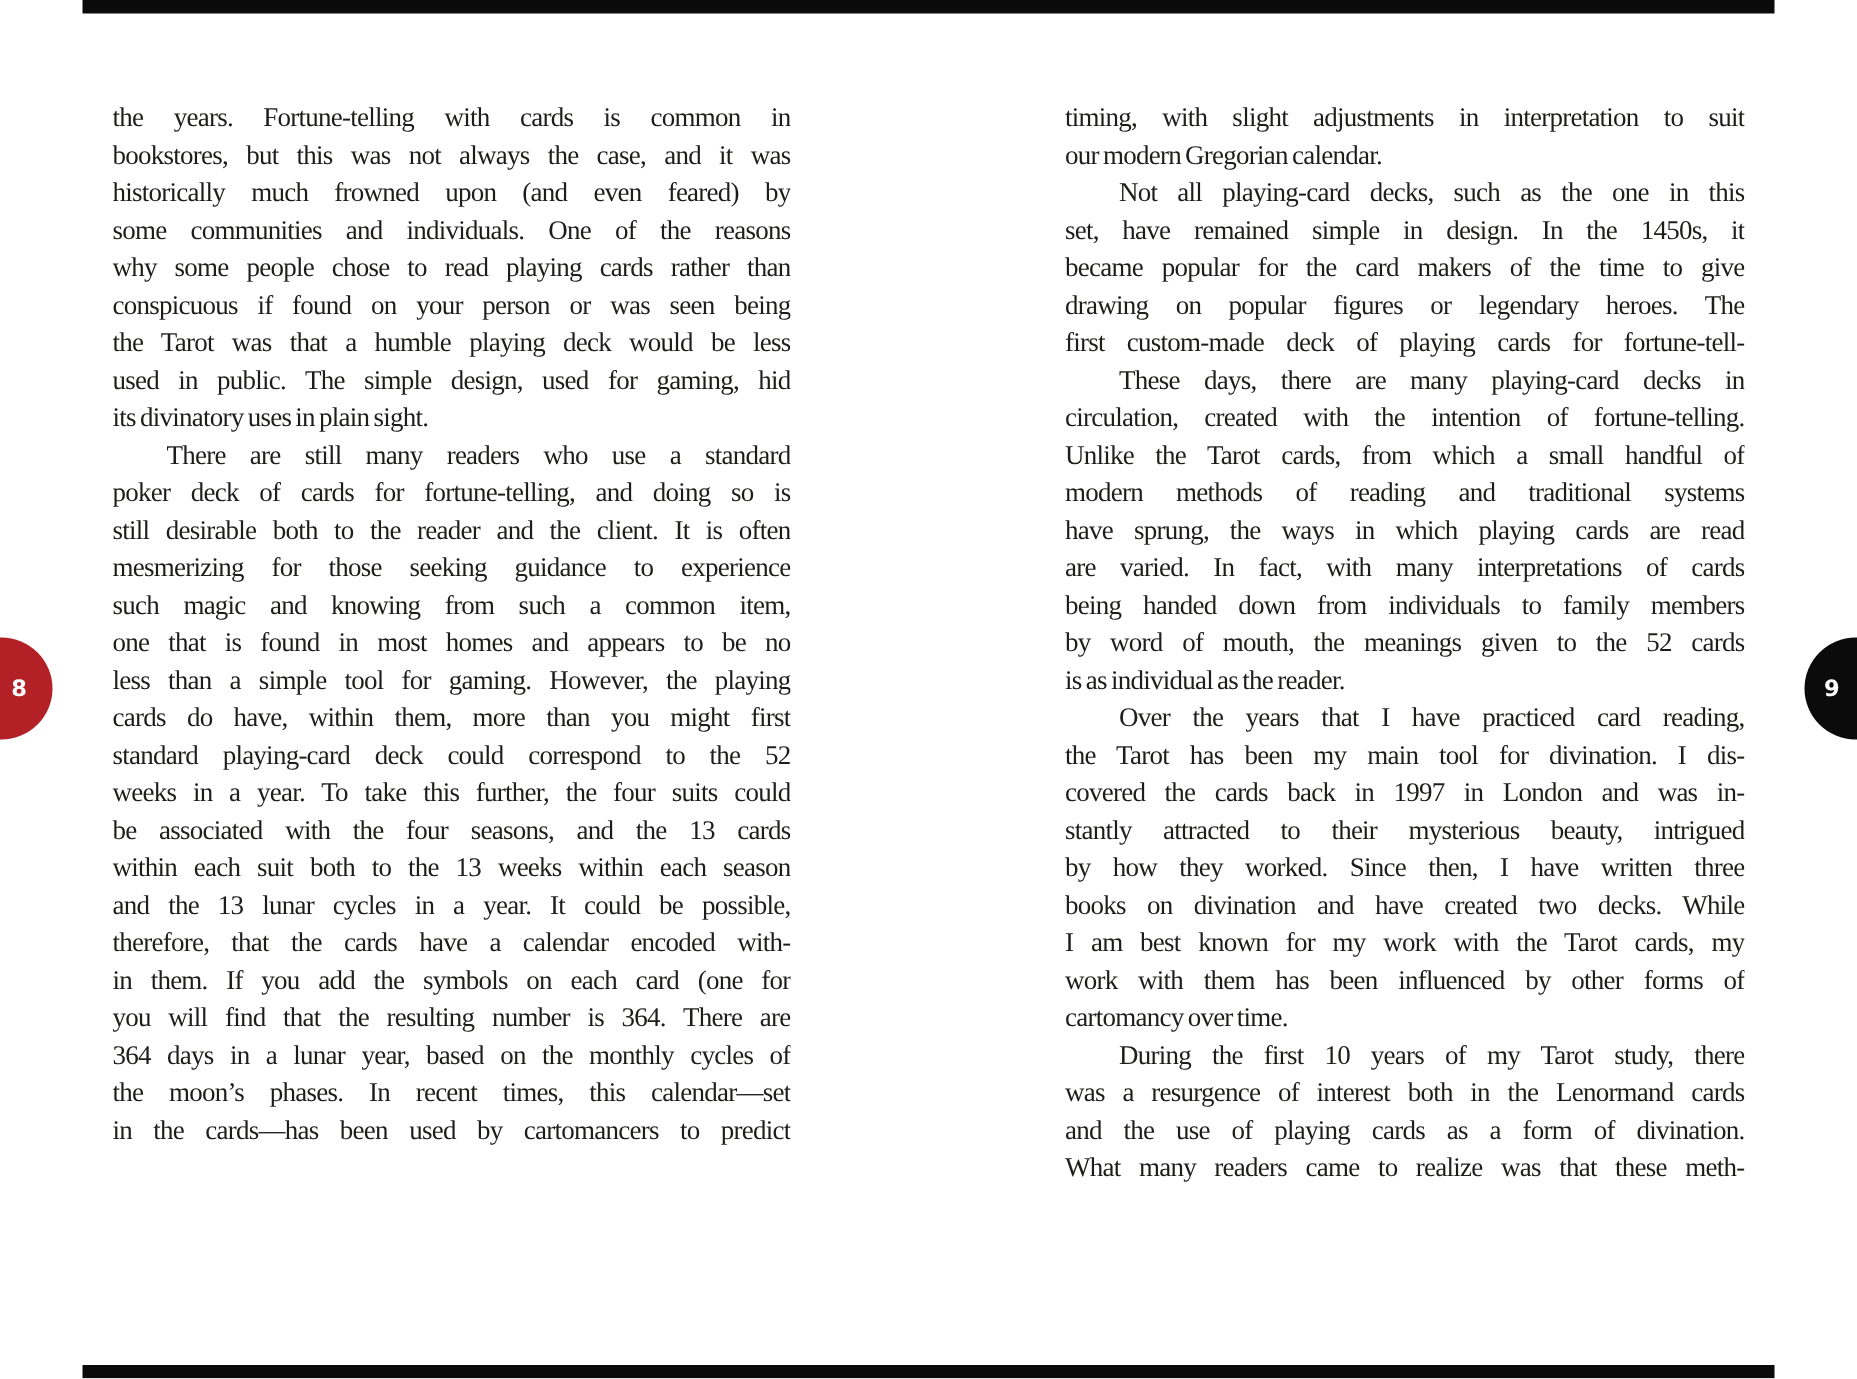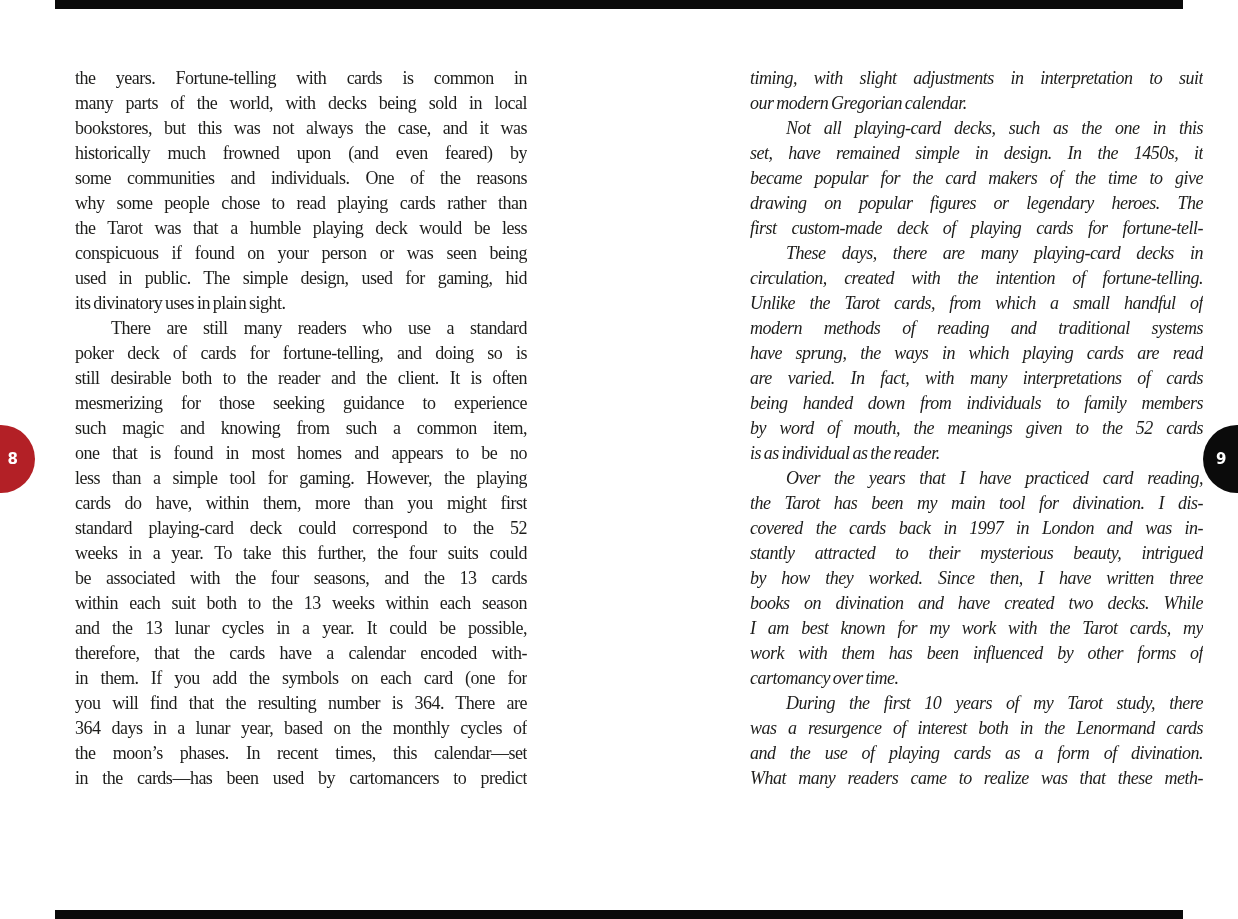"timing, with slight adjustments in" .text-column.right { font-style: italic -> none; left: 750px -> 710px }
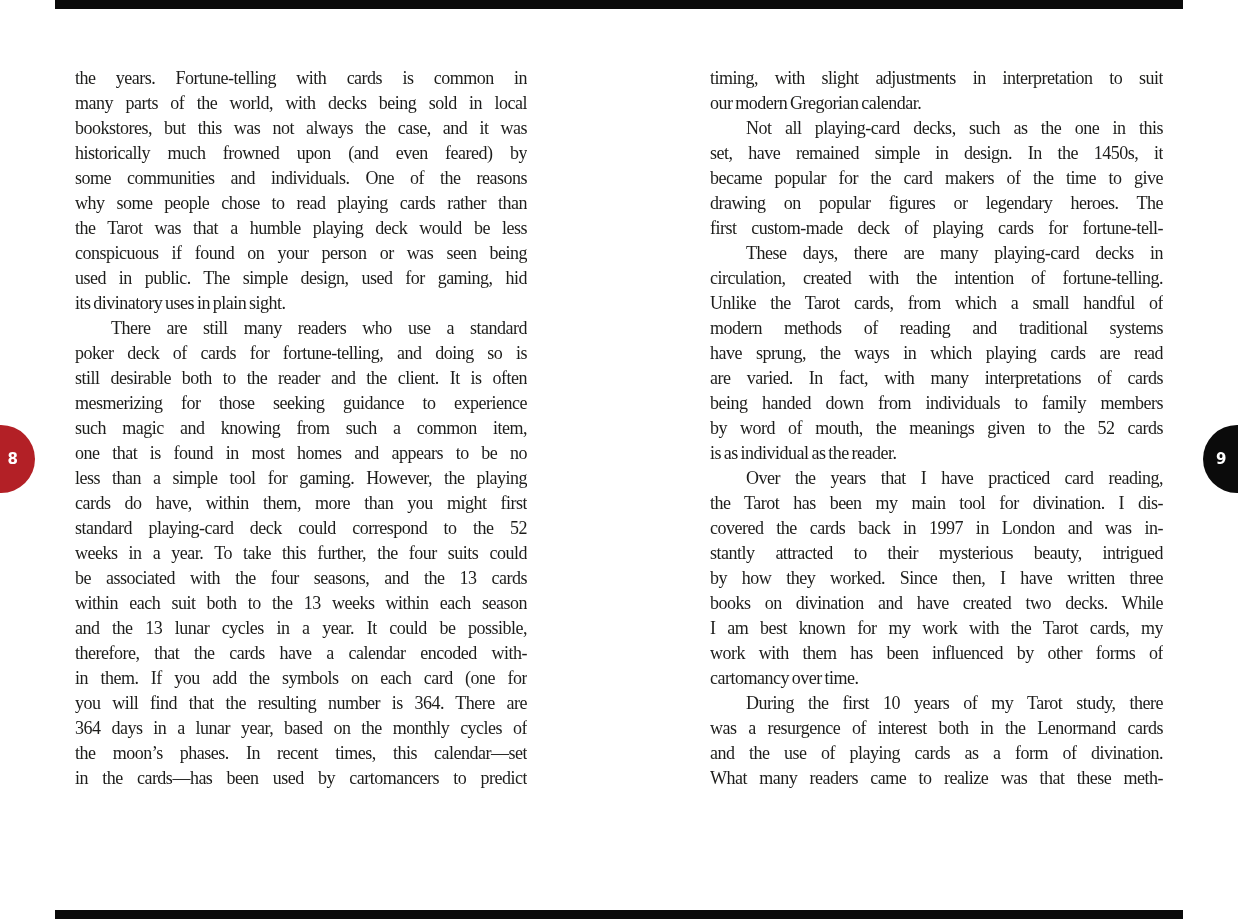"many parts of the world," div.line { html: <div>many parts of the world, with decks being sold in local</div> -> none }
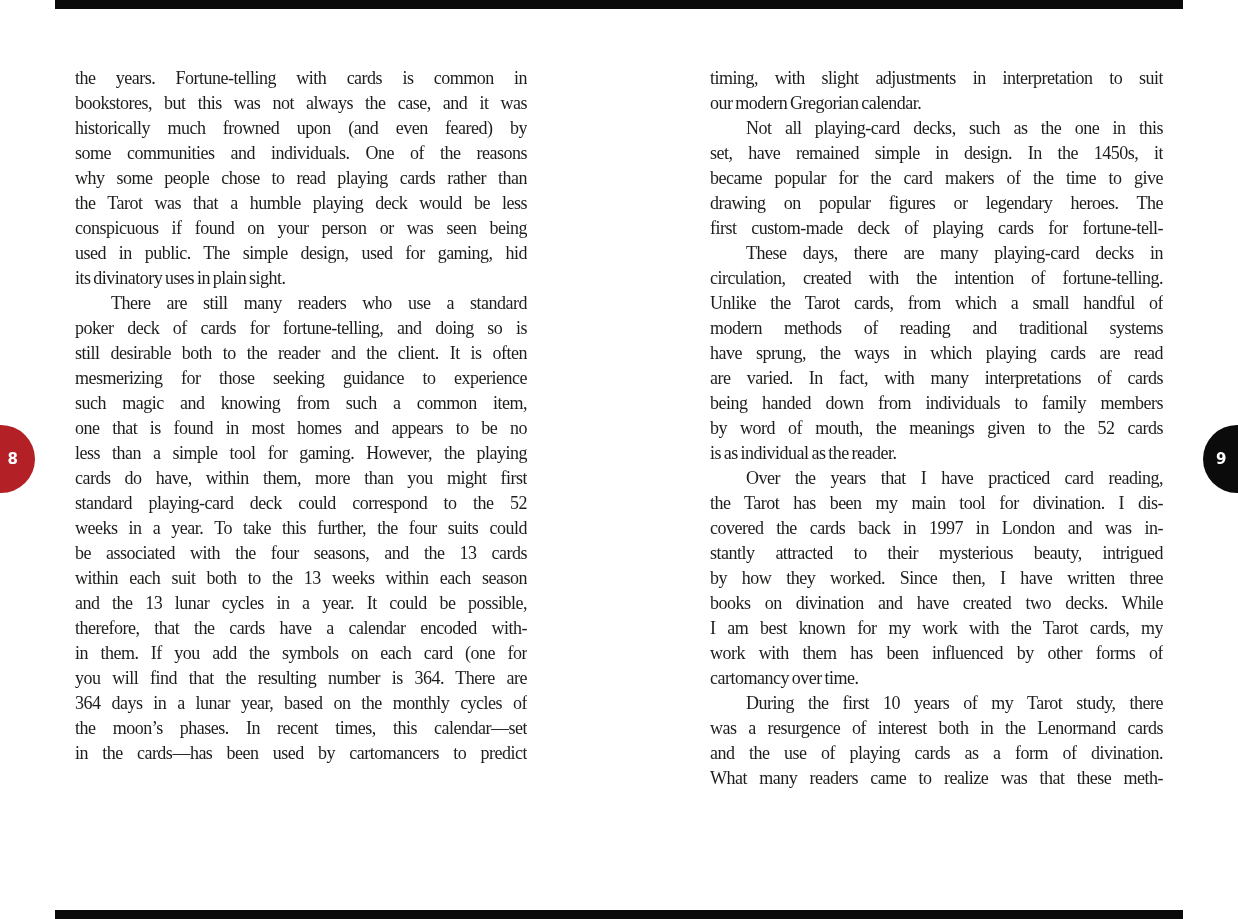"the Tarot was that a" div.line { order: before "conspicuous if found on your" -> after "conspicuous if found on your" }
